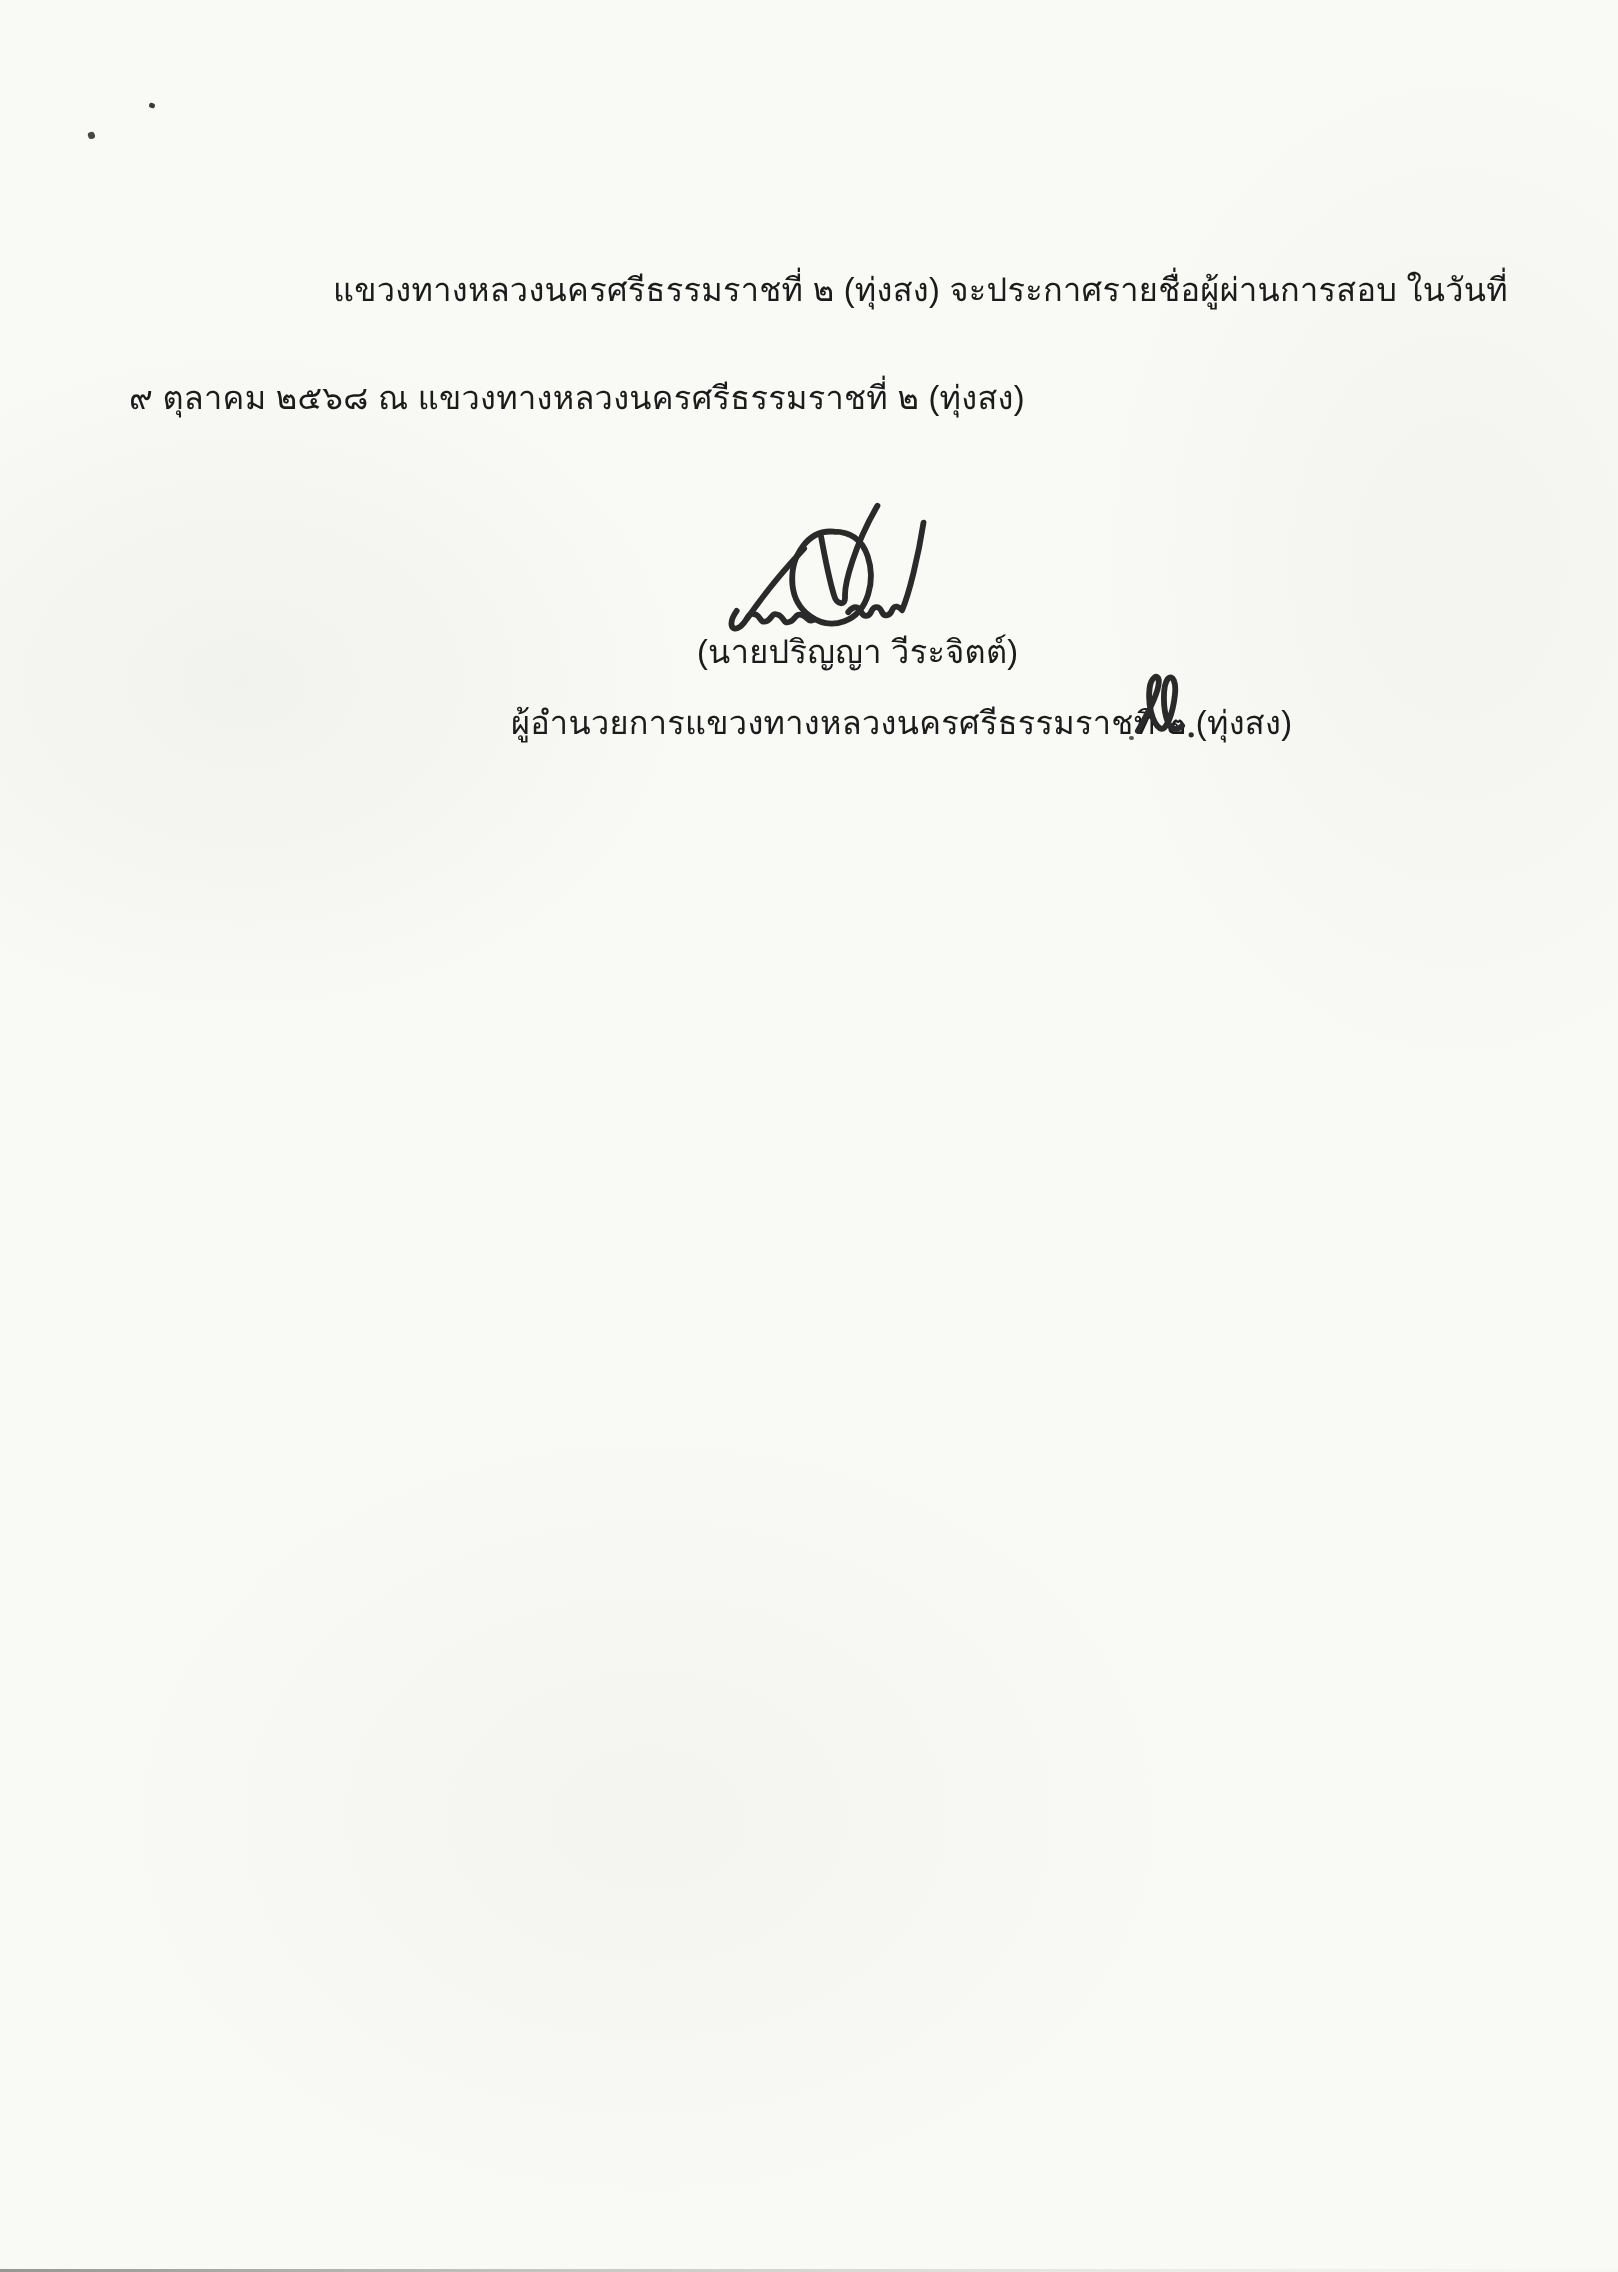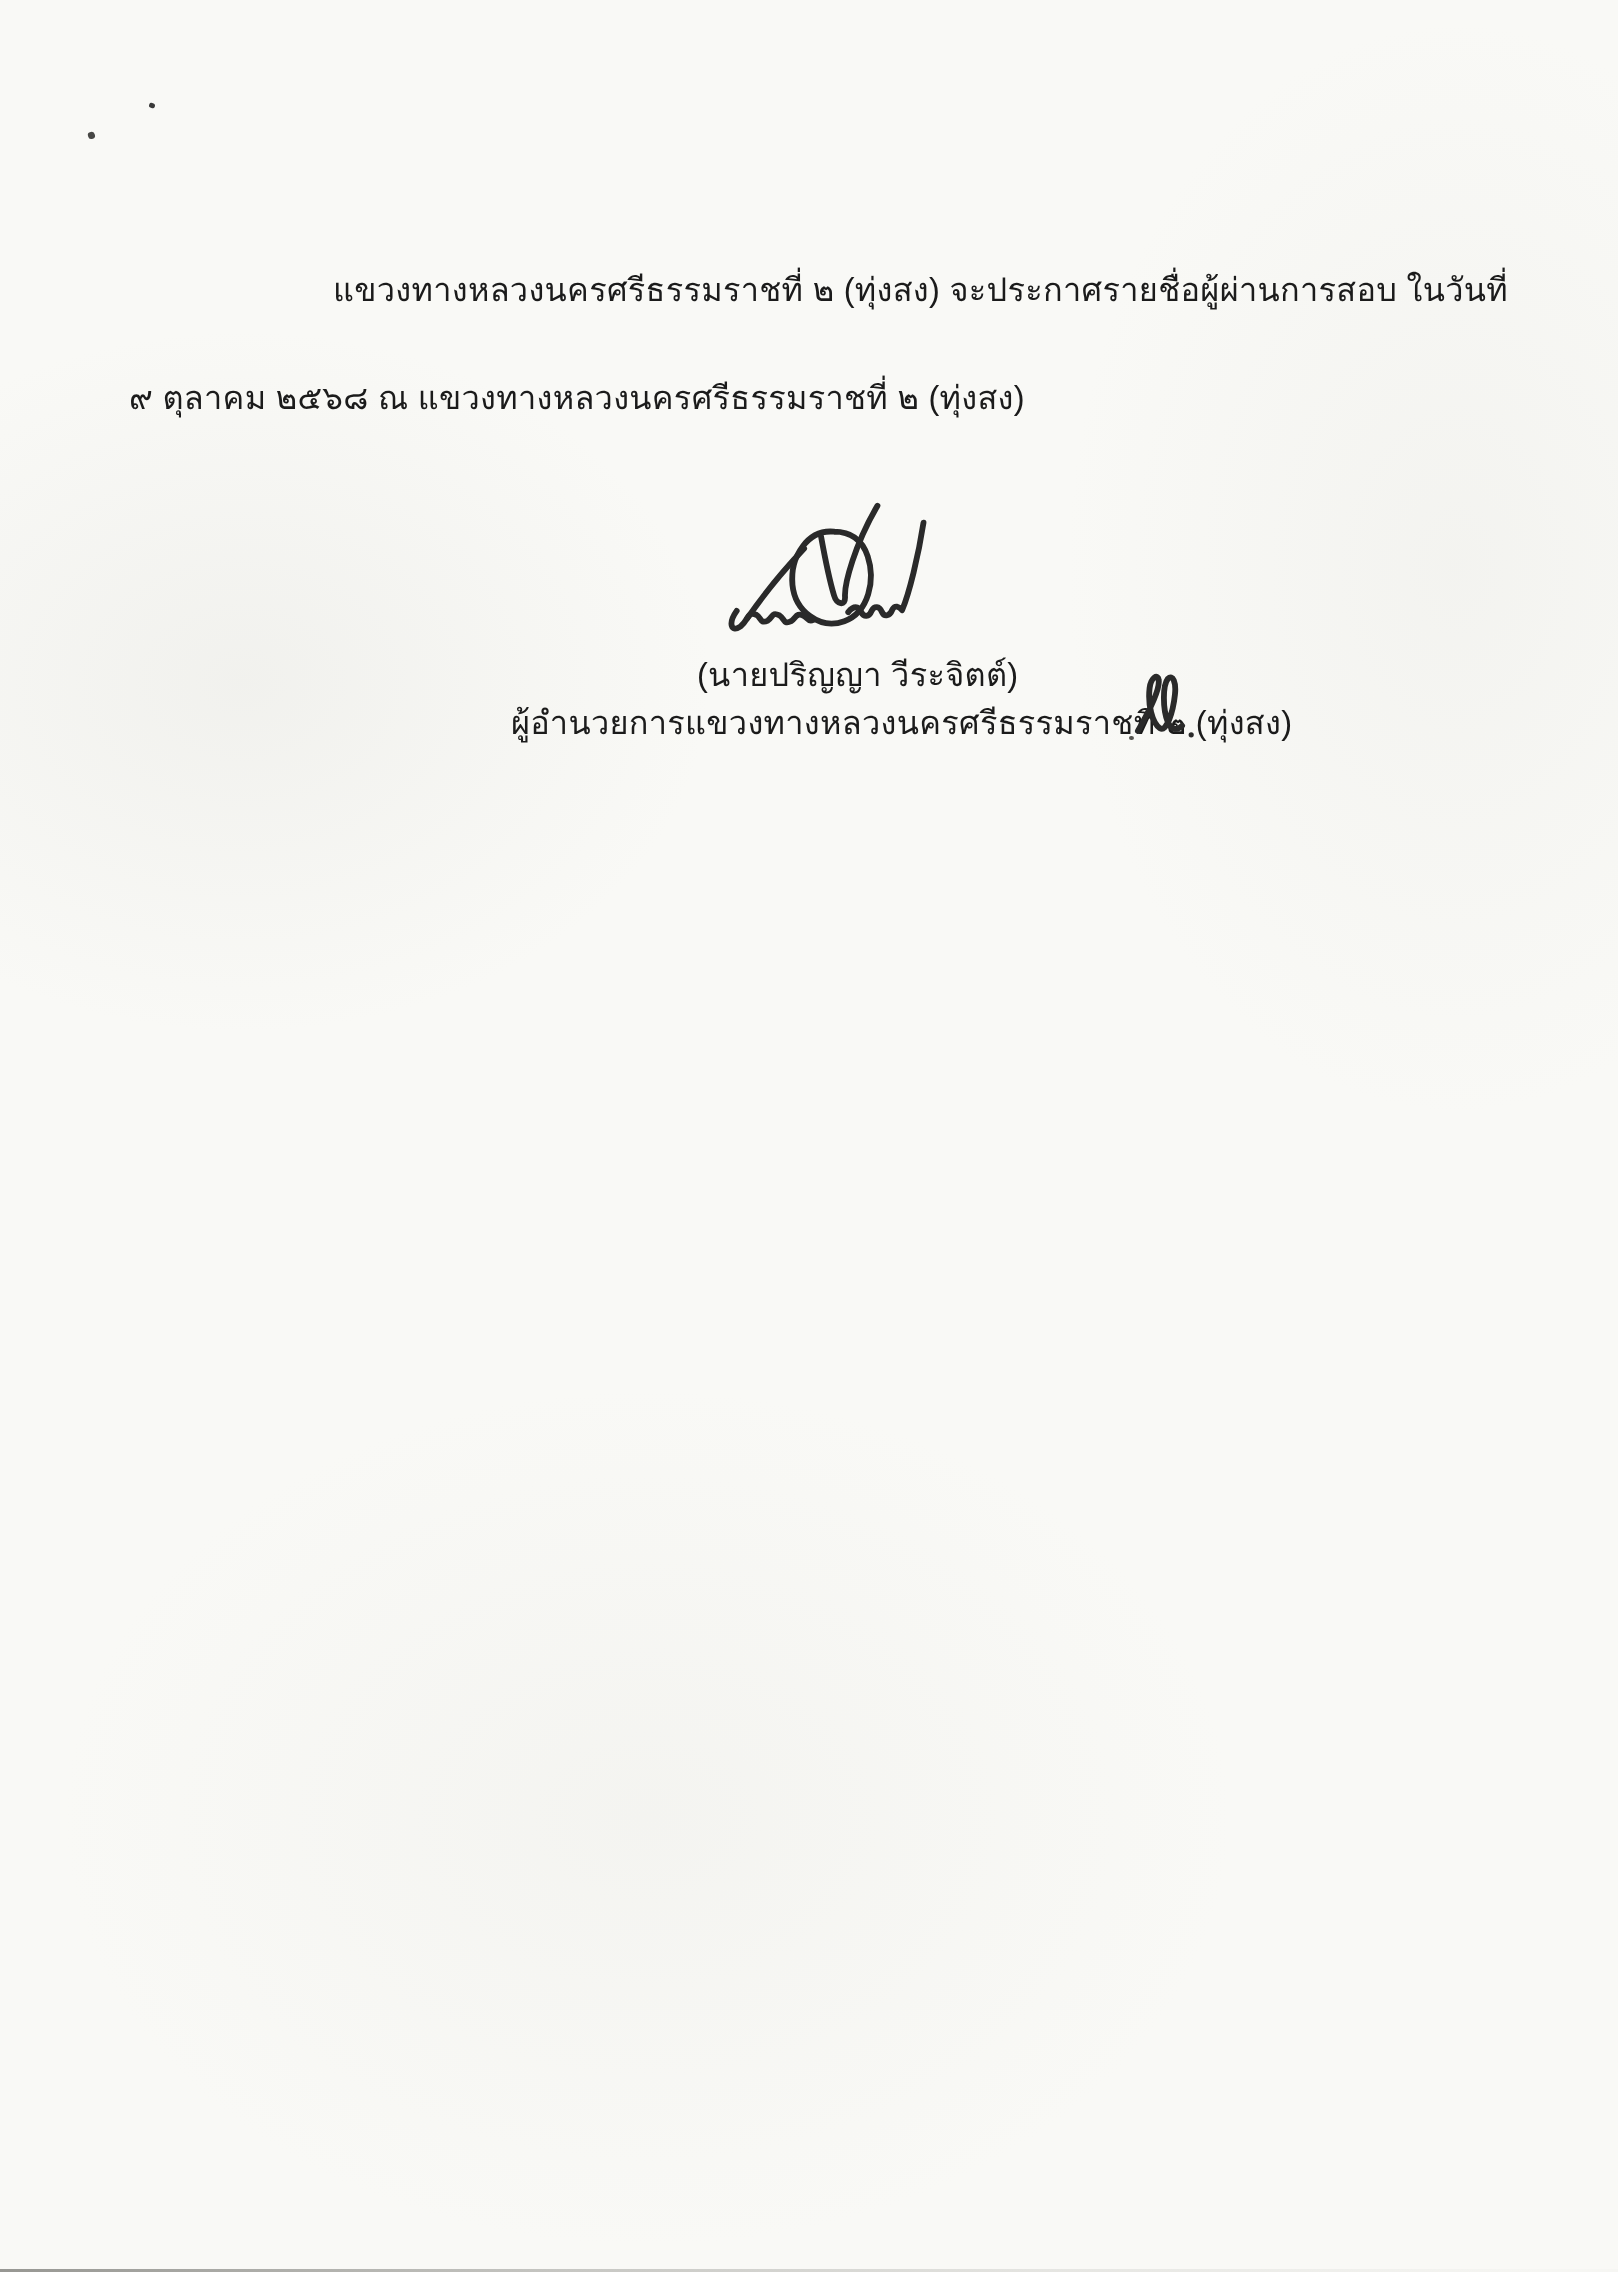"(นายปริญญา วีระจิตต์)" .name-line { top: 655px -> 632px }
